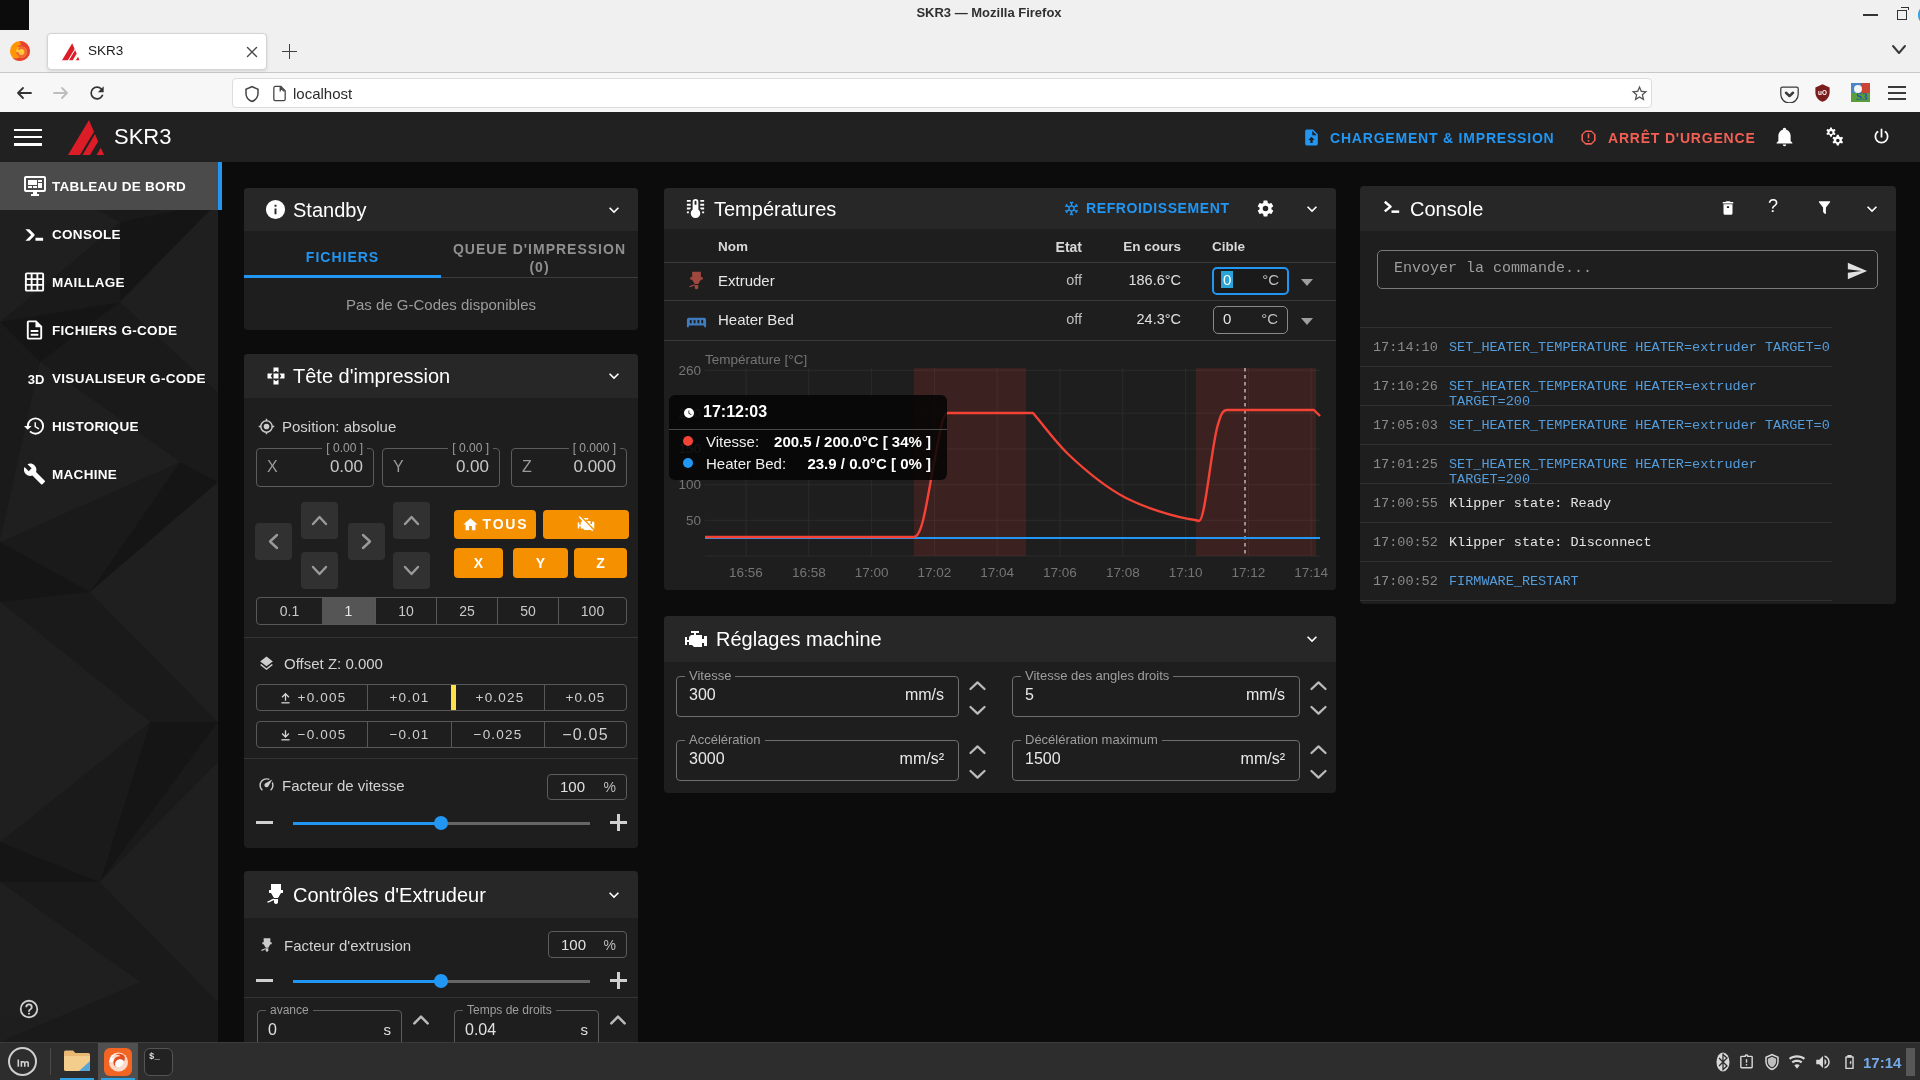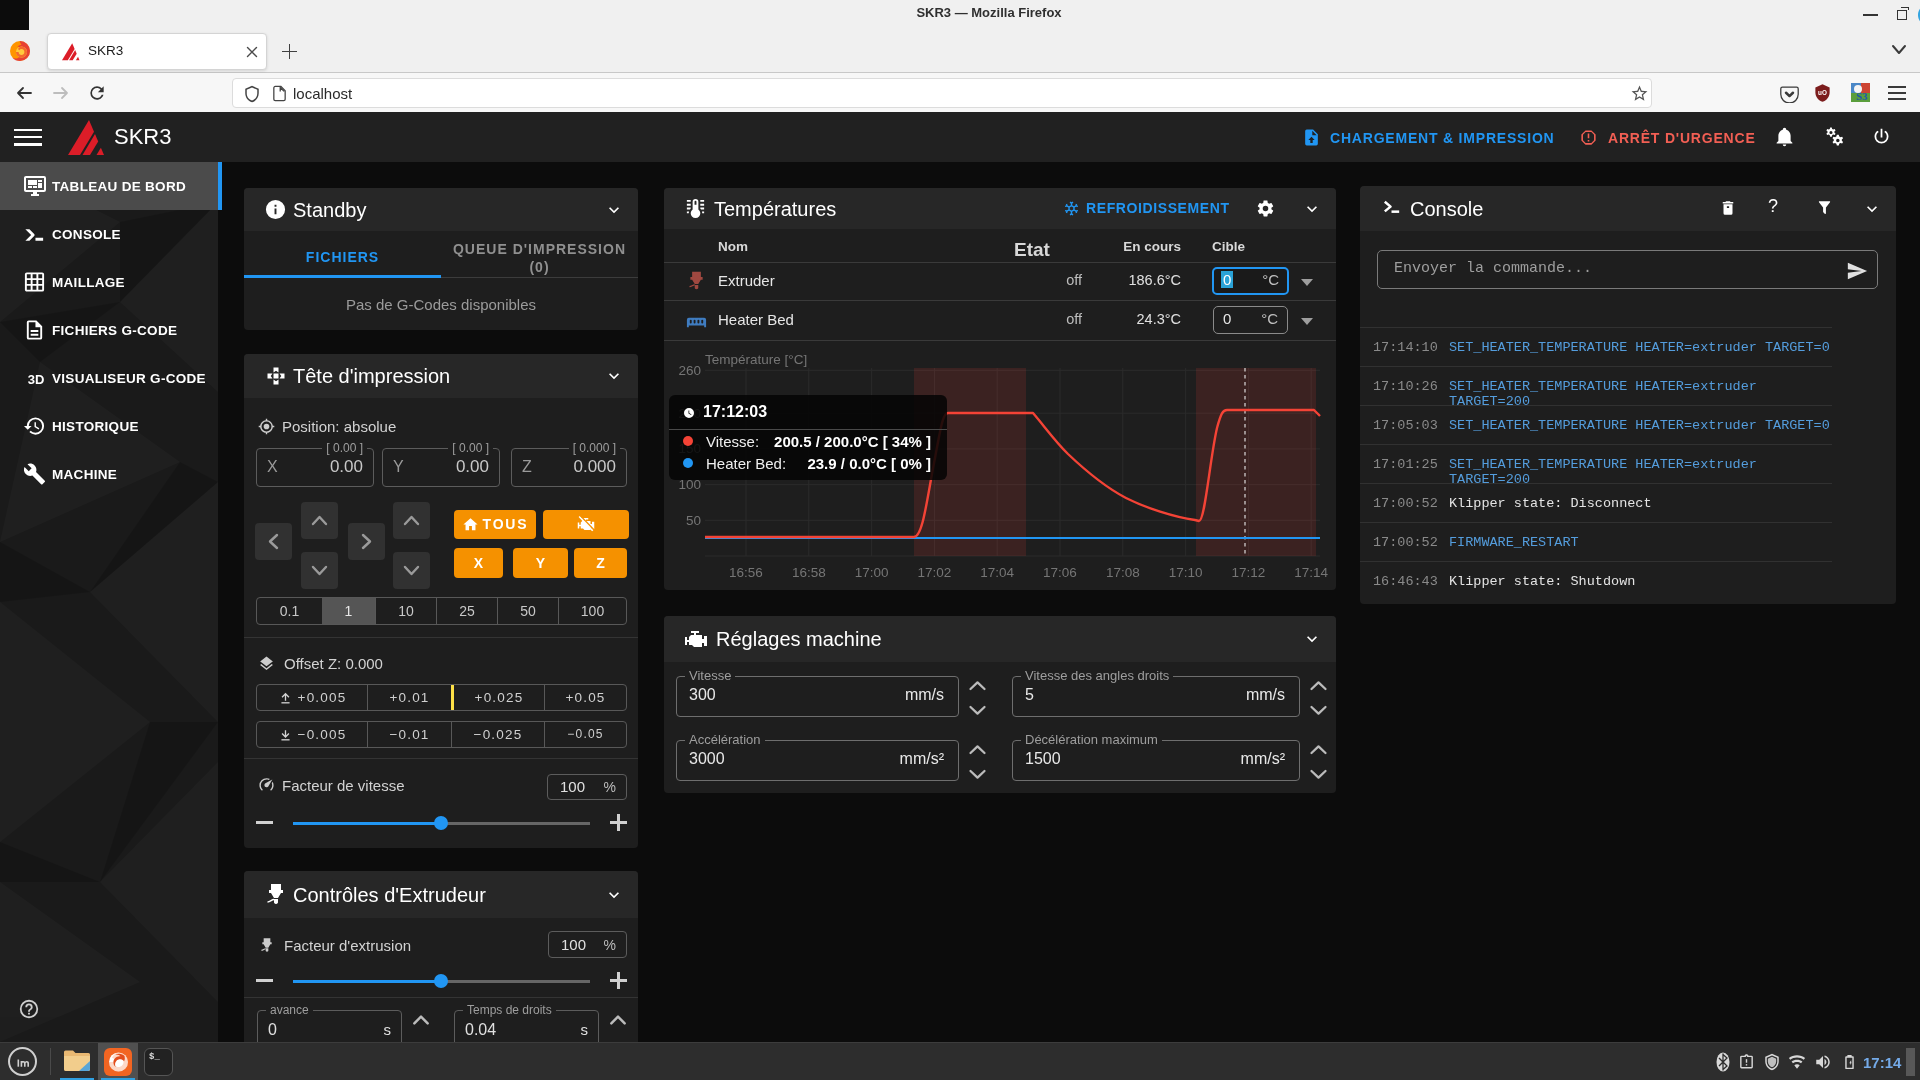"Etat" div.abs { font-size: 19px -> 14px; text-align: left -> right }
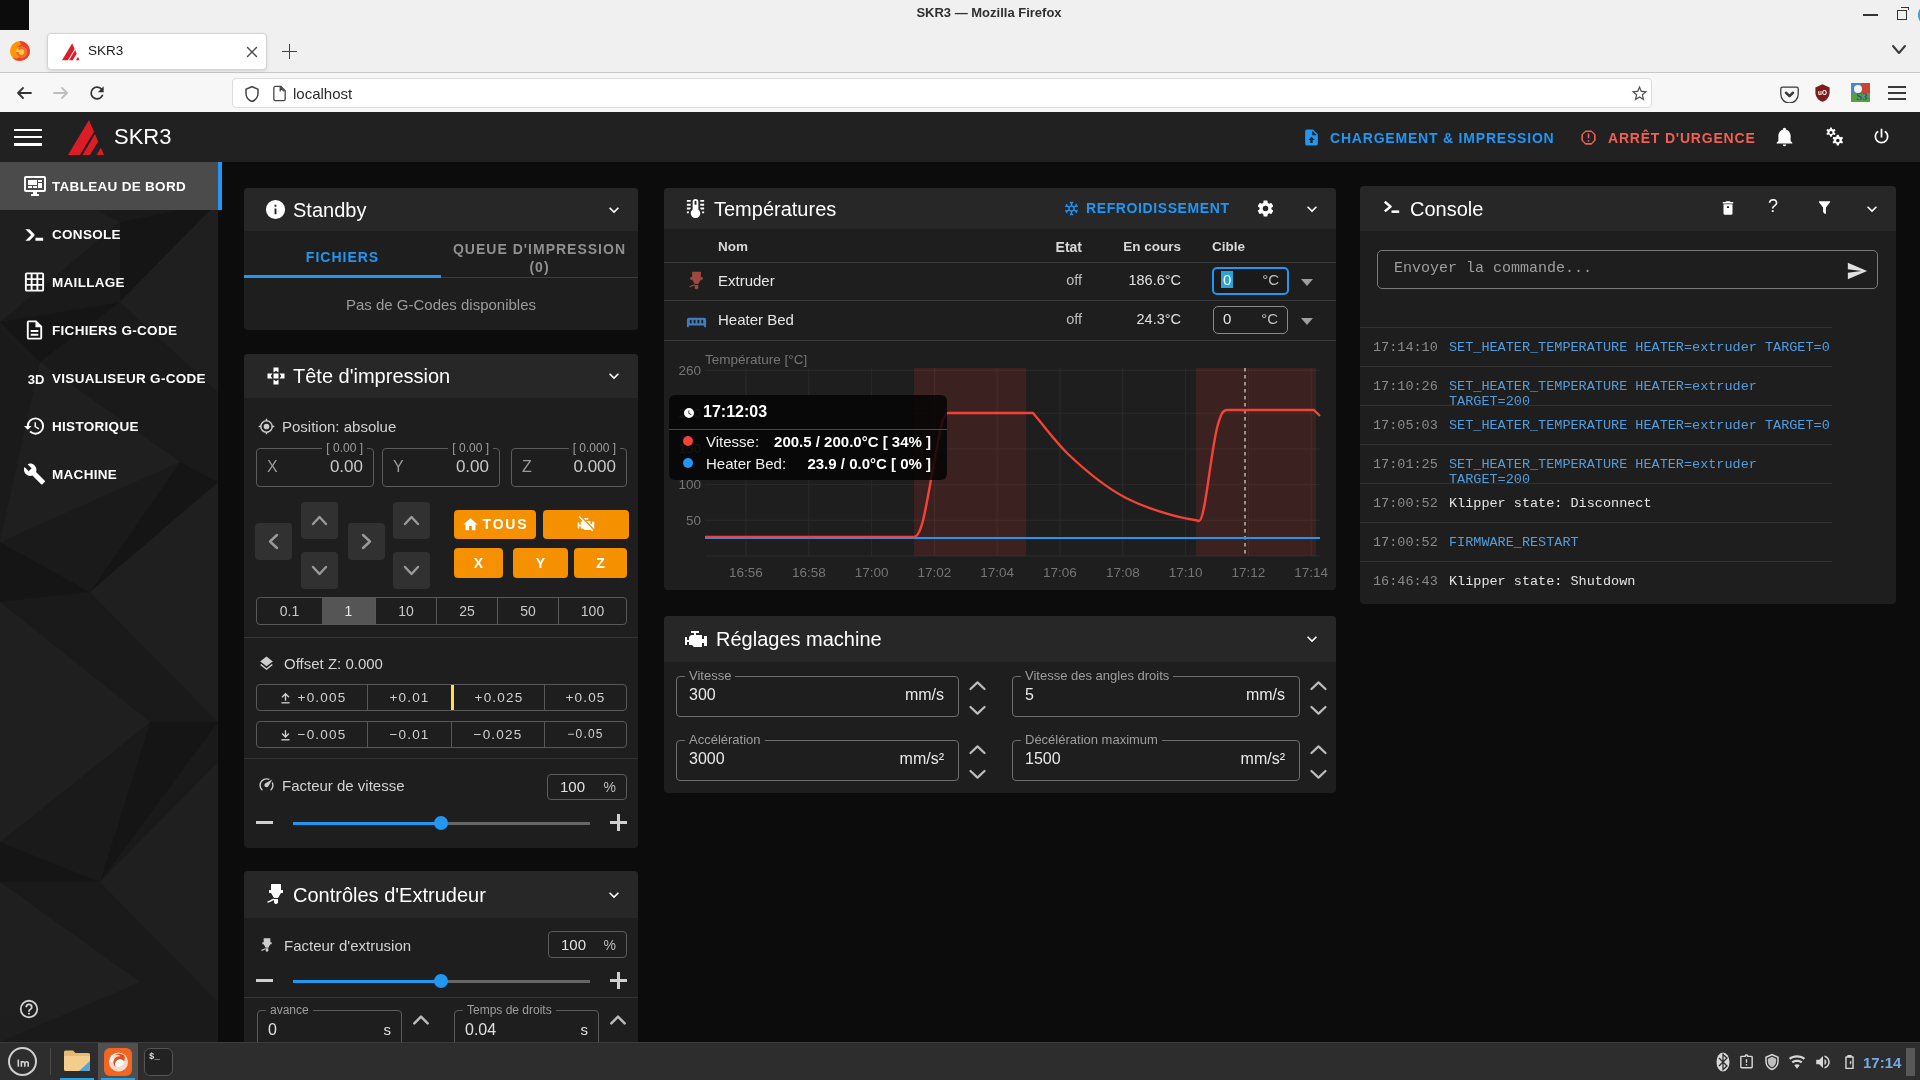"17:00:55" div.crow { html: none -> <div> <span>17:00:55</span> <span>Klipper state: Ready</span> </div> }
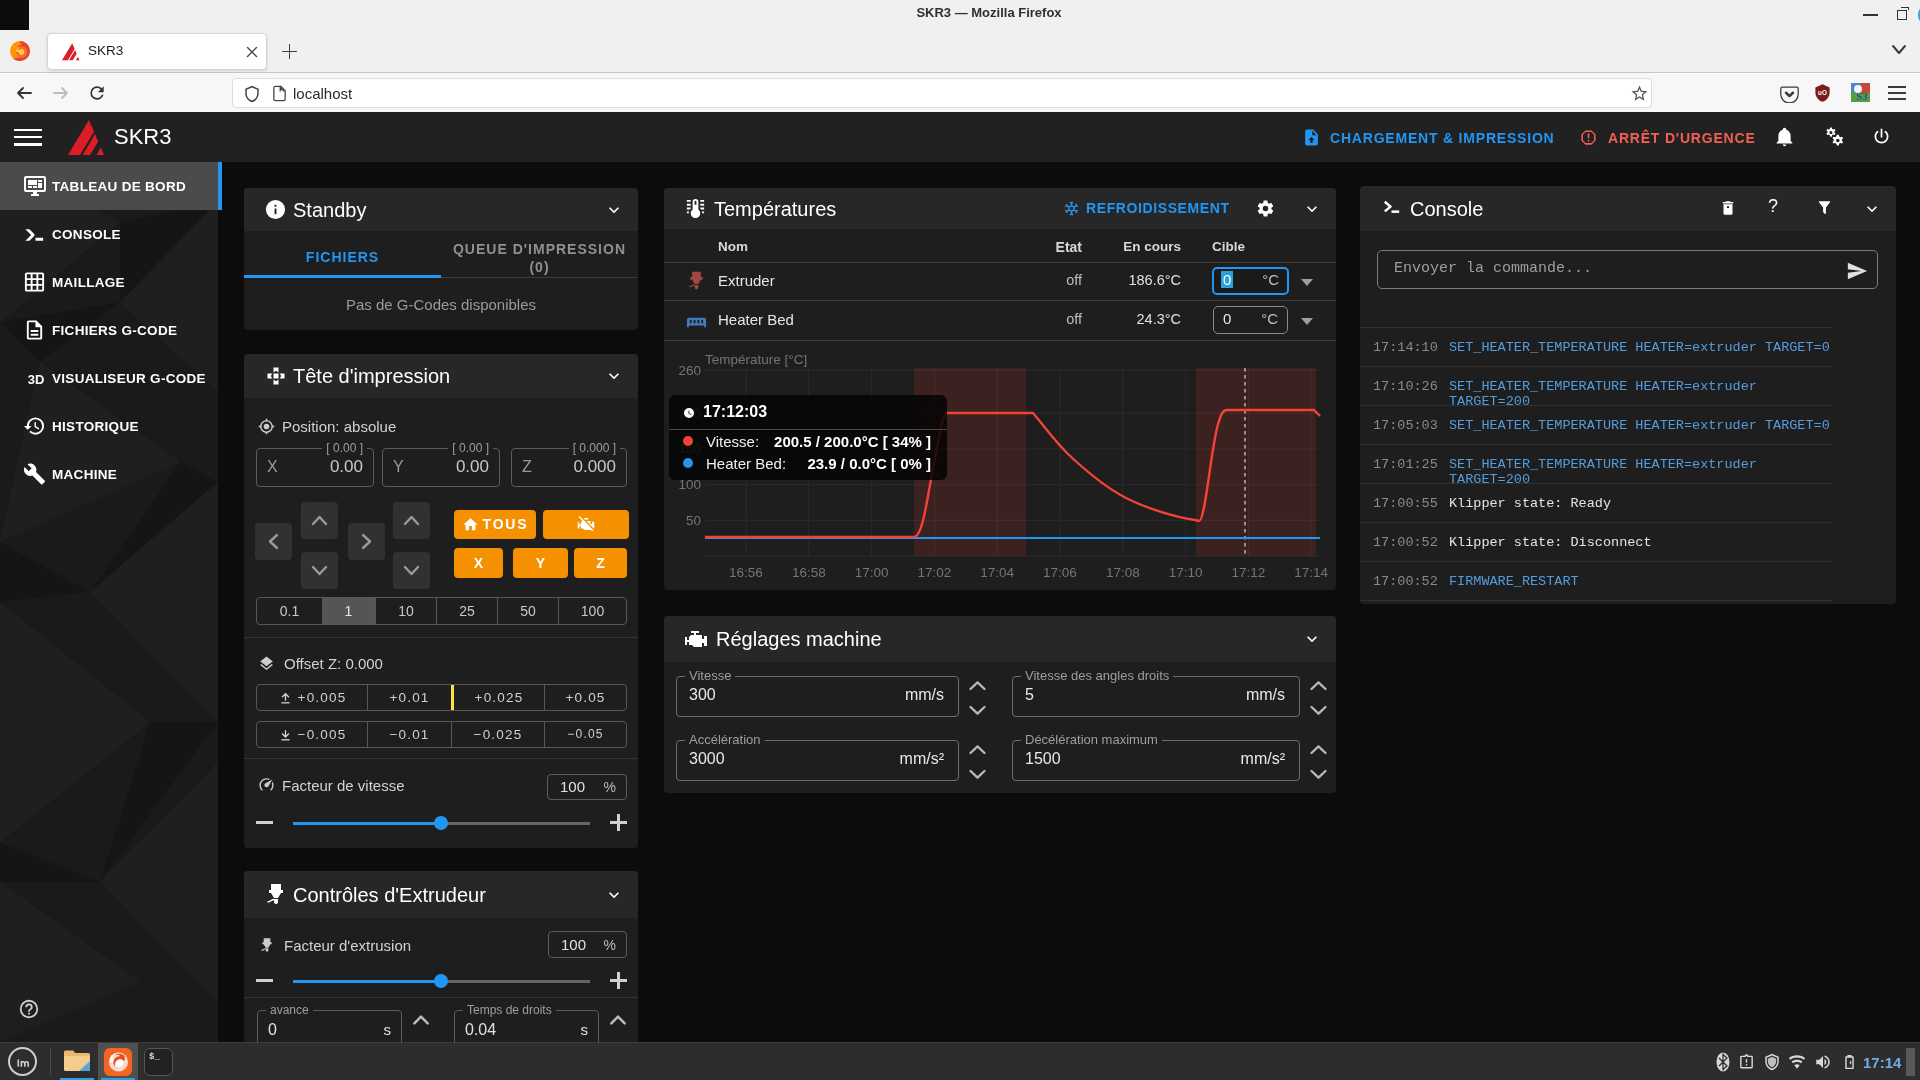"+0.025" div.abs { border-left: 3px solid #fde047 -> 5px solid #fde047 }
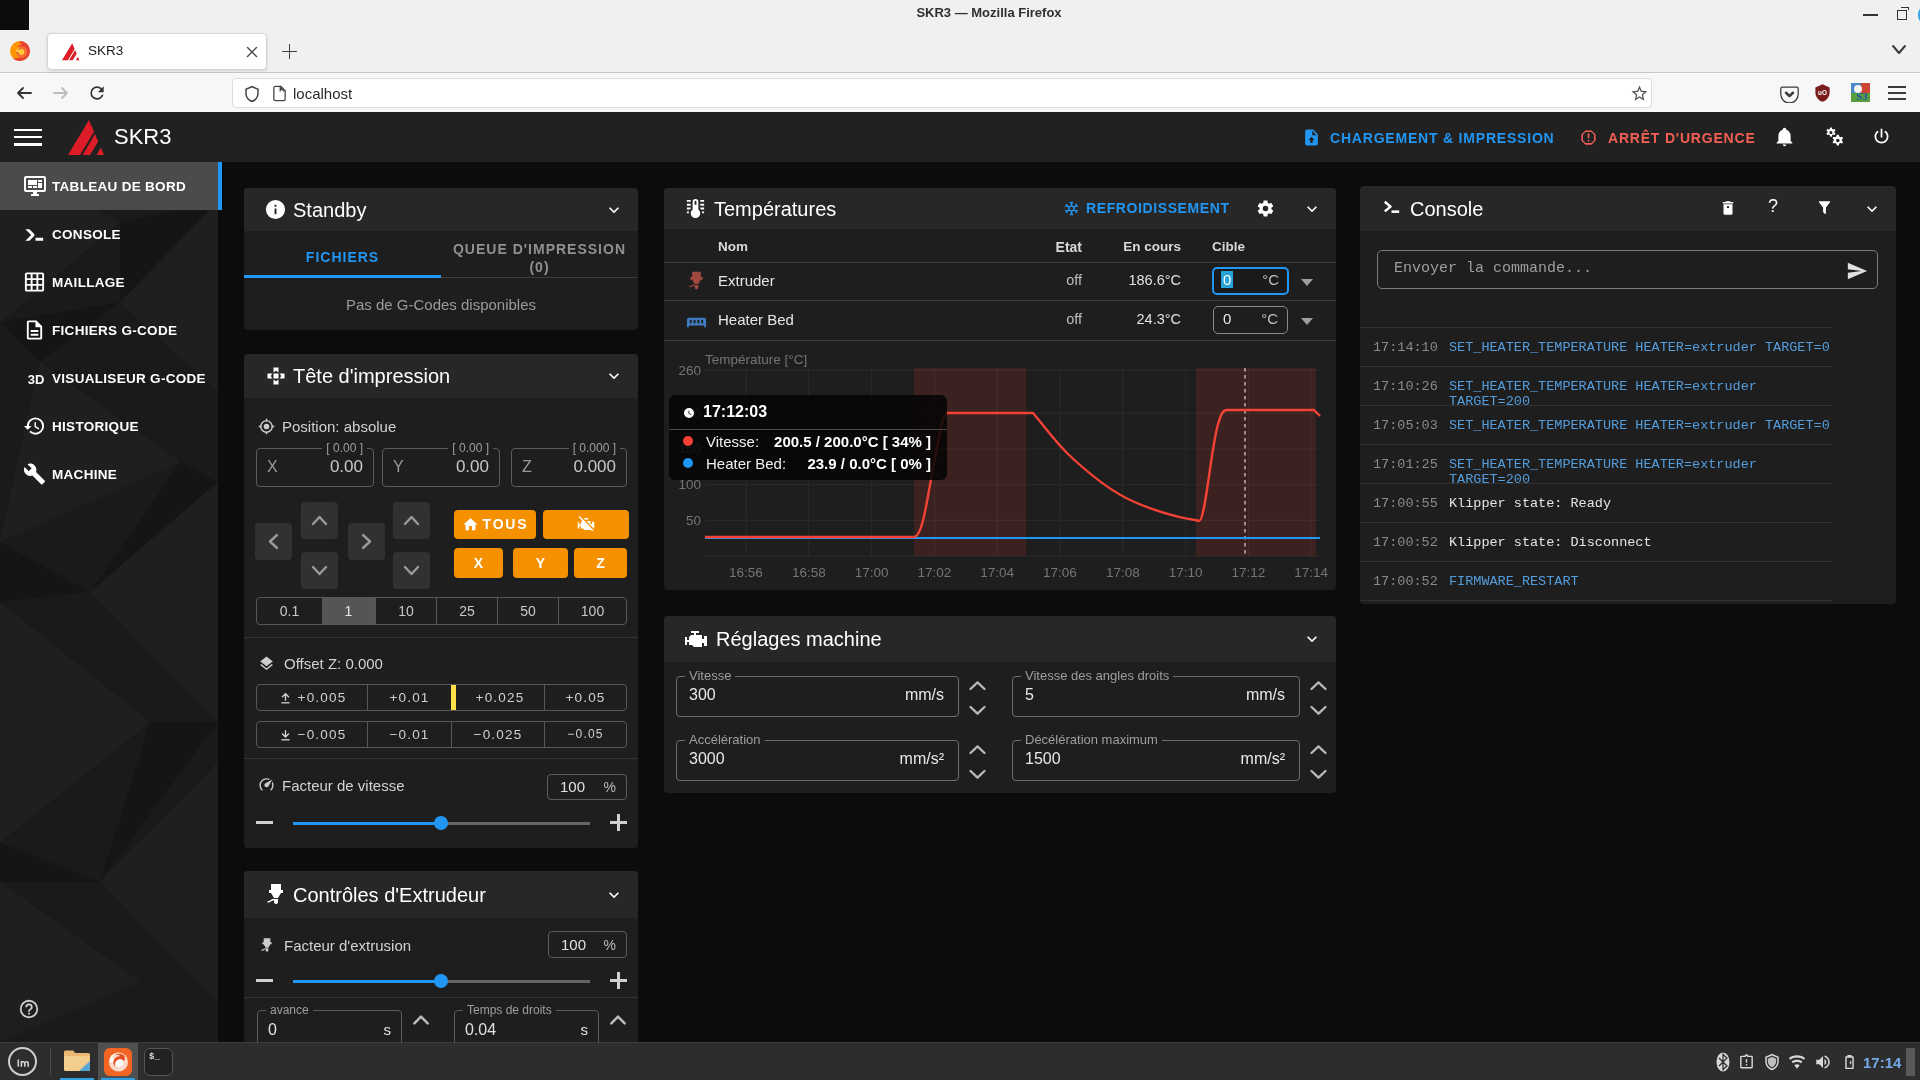"−0.05" div.abs { font-size: 12px -> 16px }
